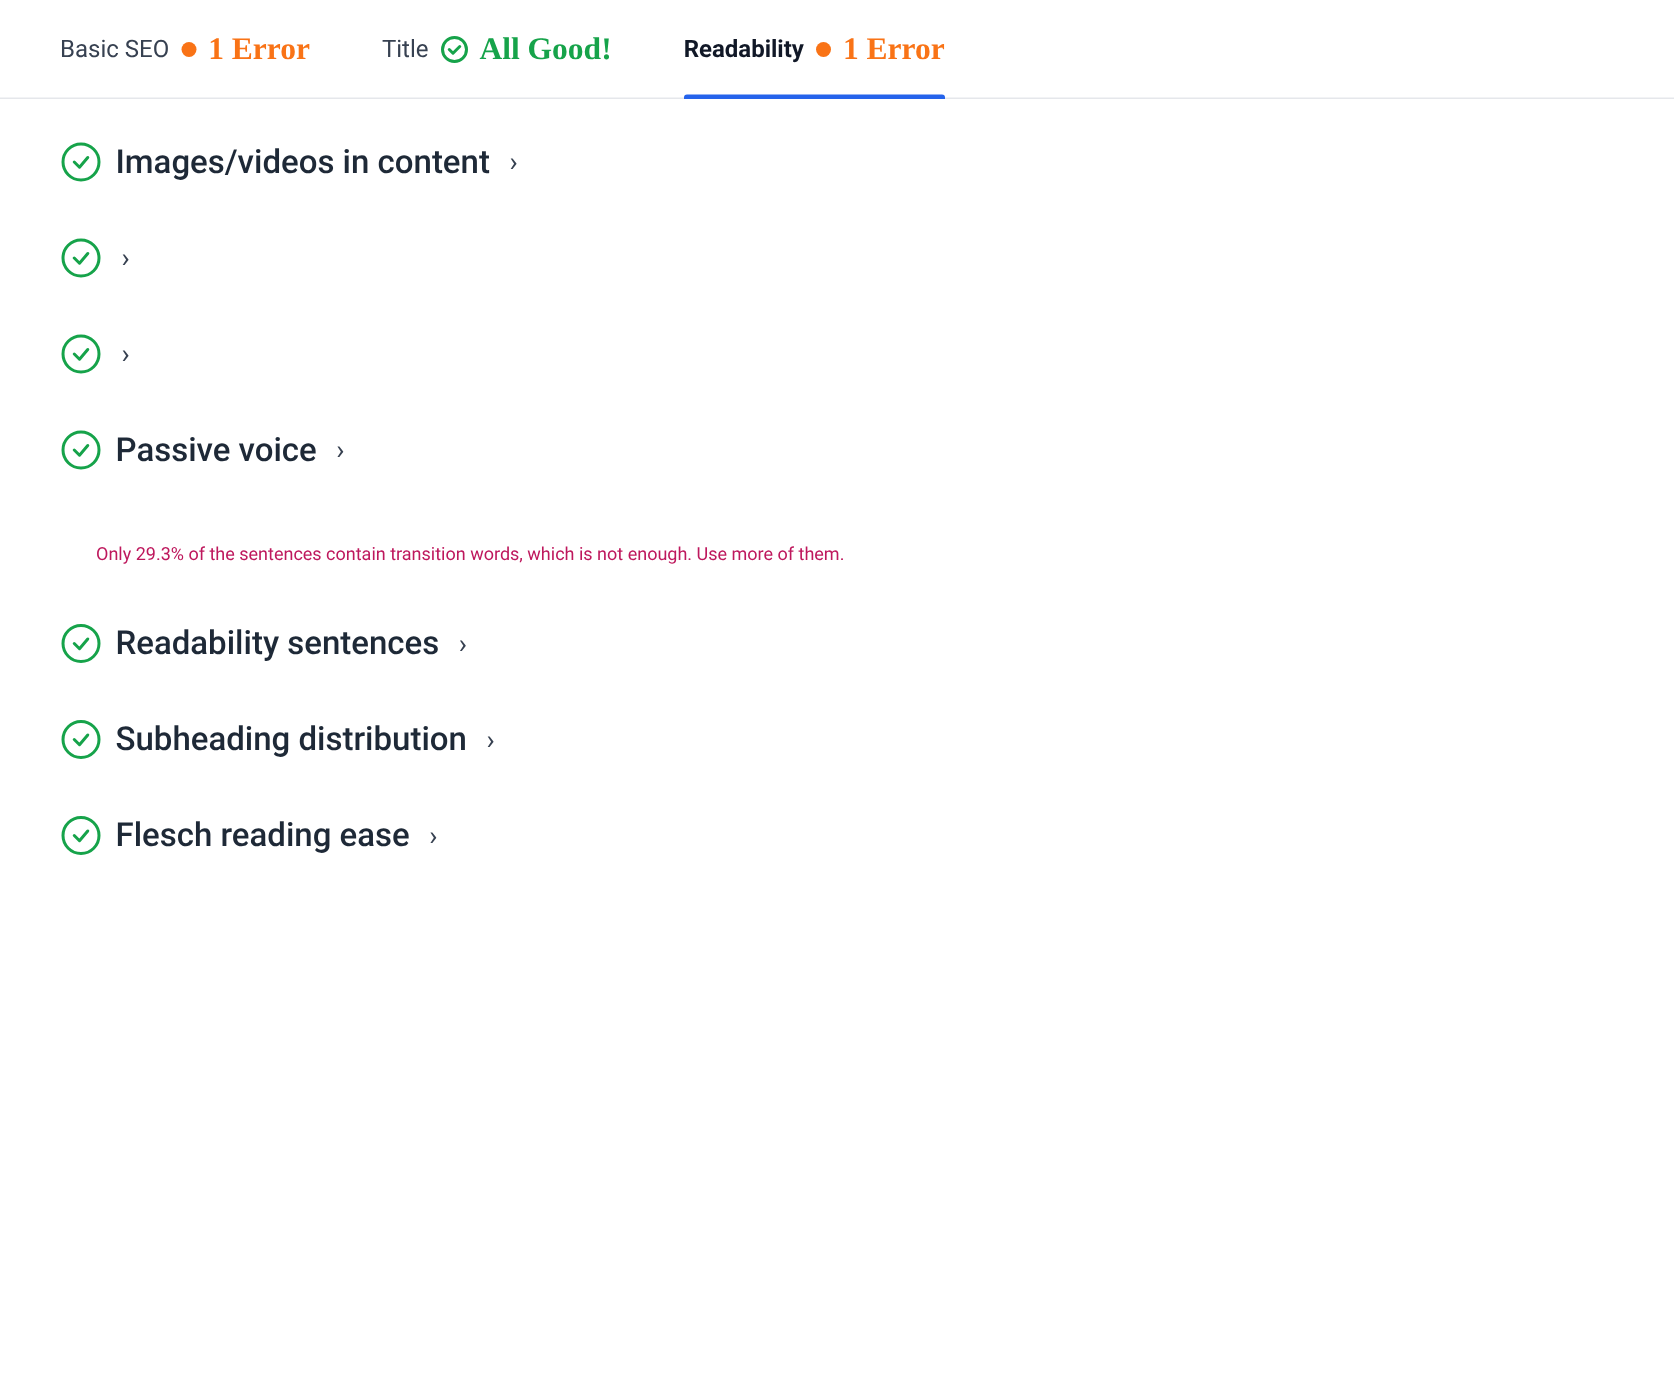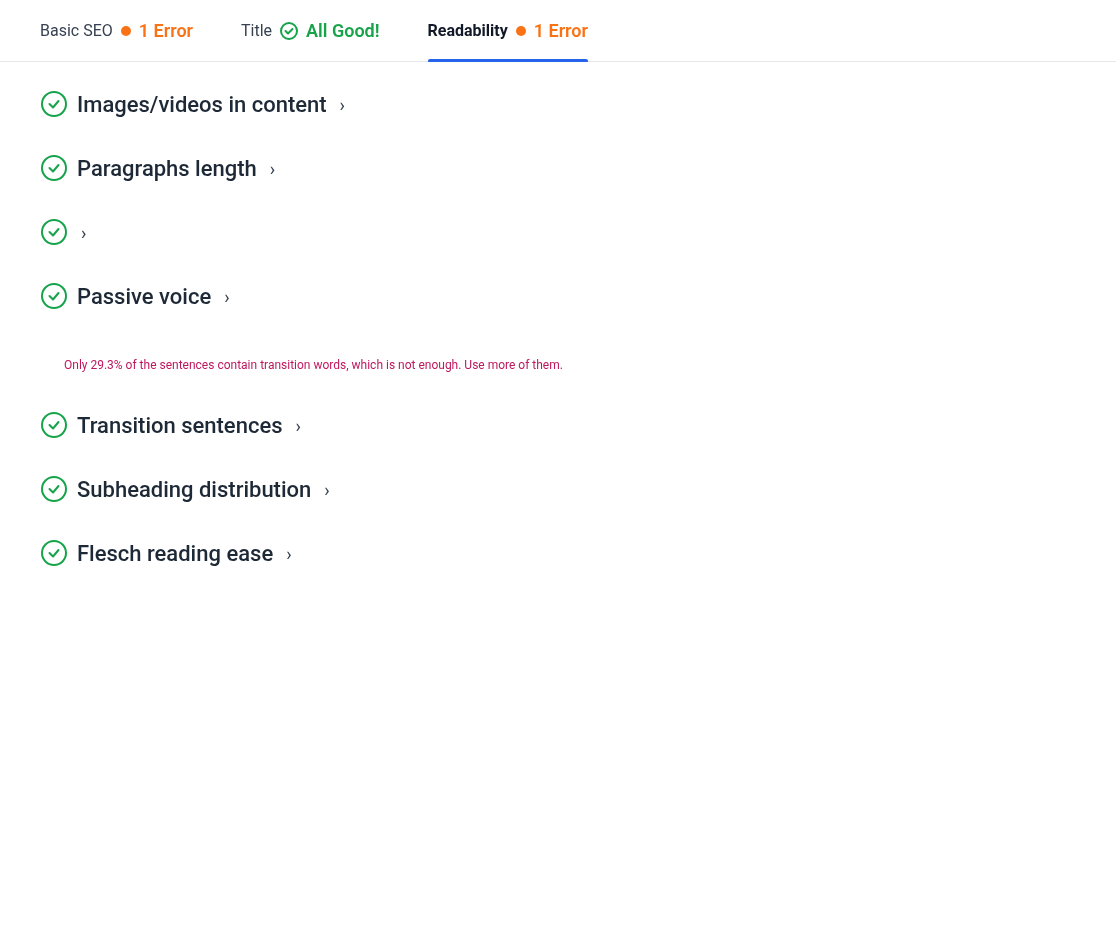"1 Error" .tab-status { font-family: none -> Liberation Serif, serif; font-size: 18px -> 21px }
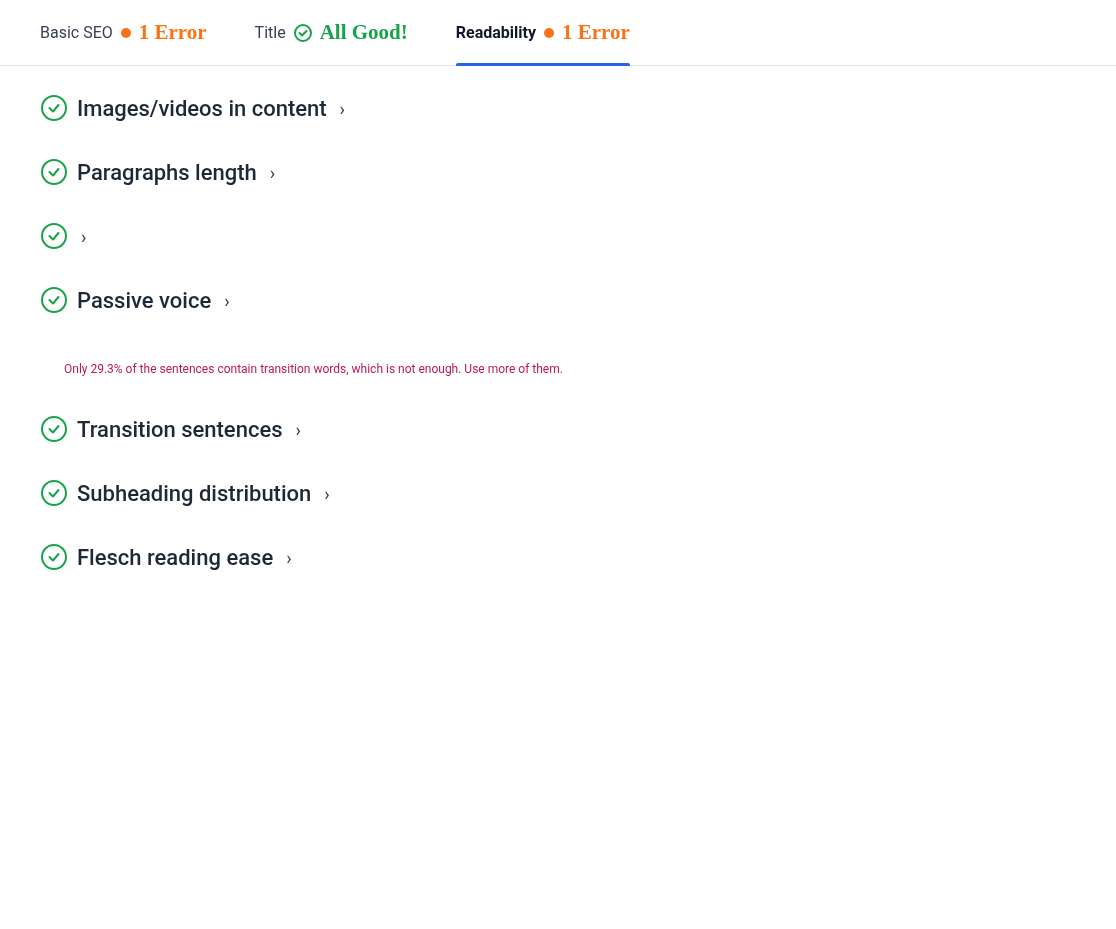"Paragraphs length" span.item-label { html: <span>Paragraphs length</span> -> none }
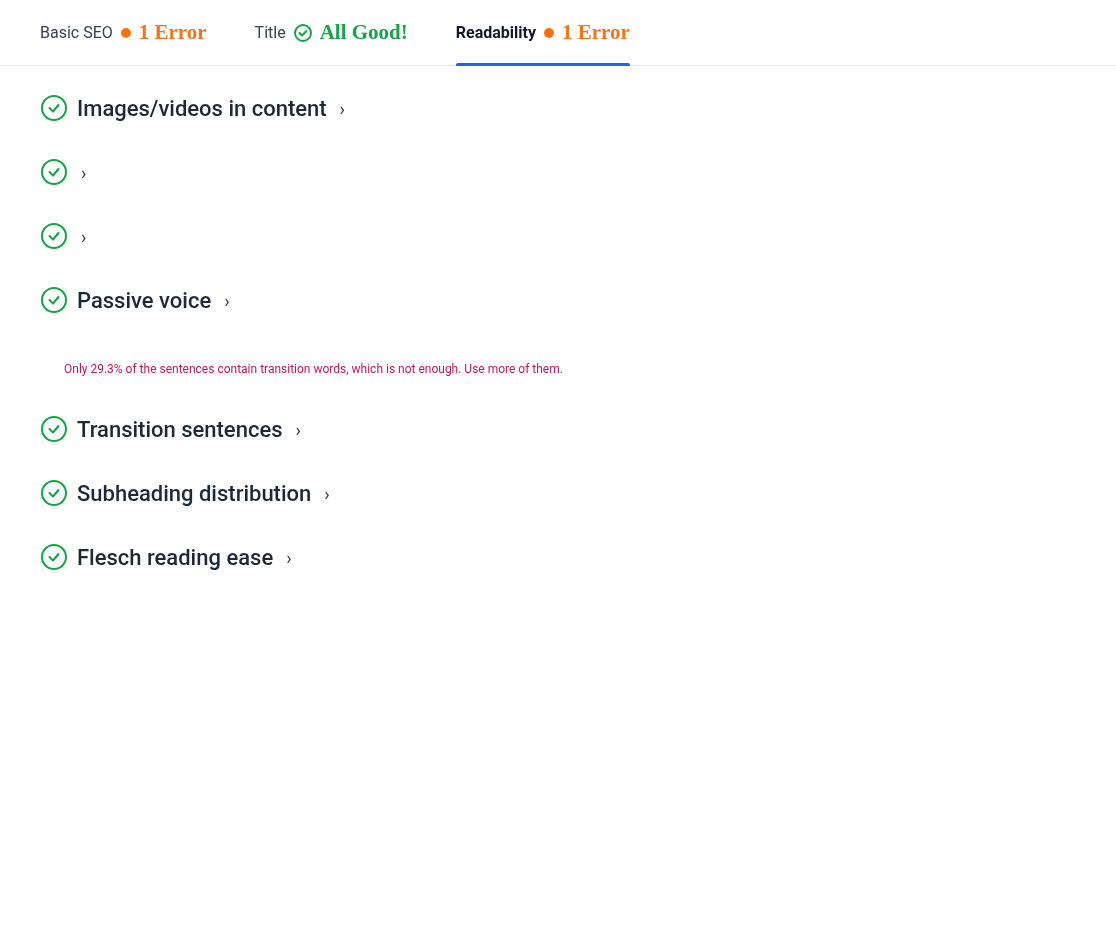"Transition sentences" span.item-label { text: Transition -> Readability }
